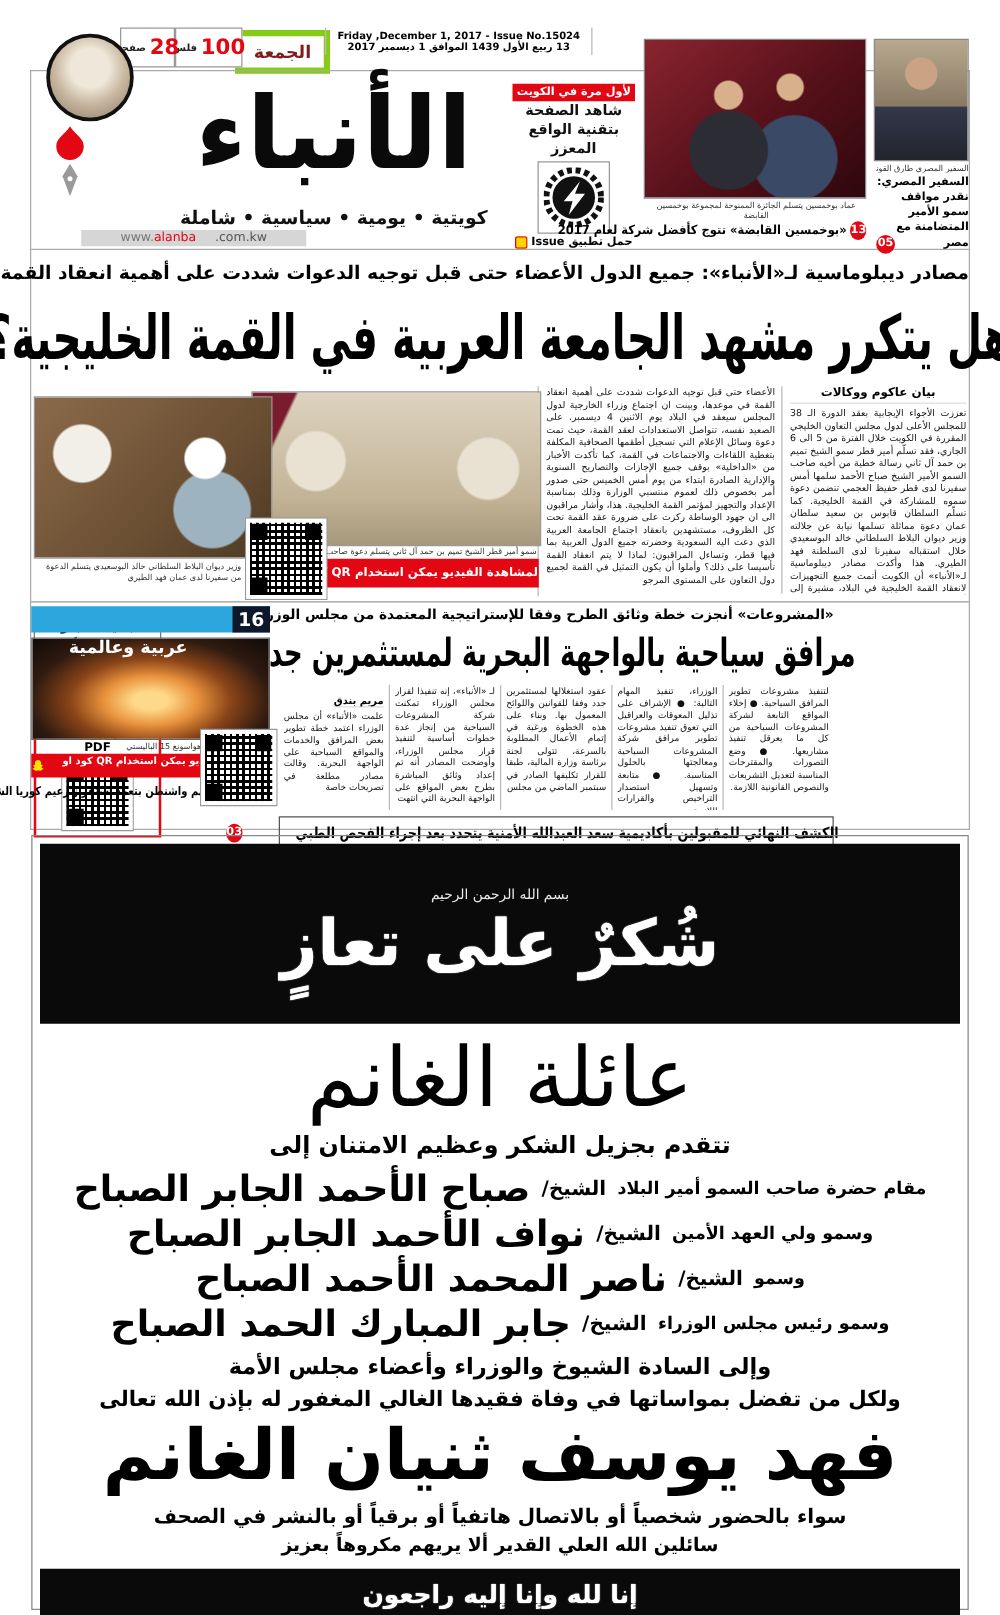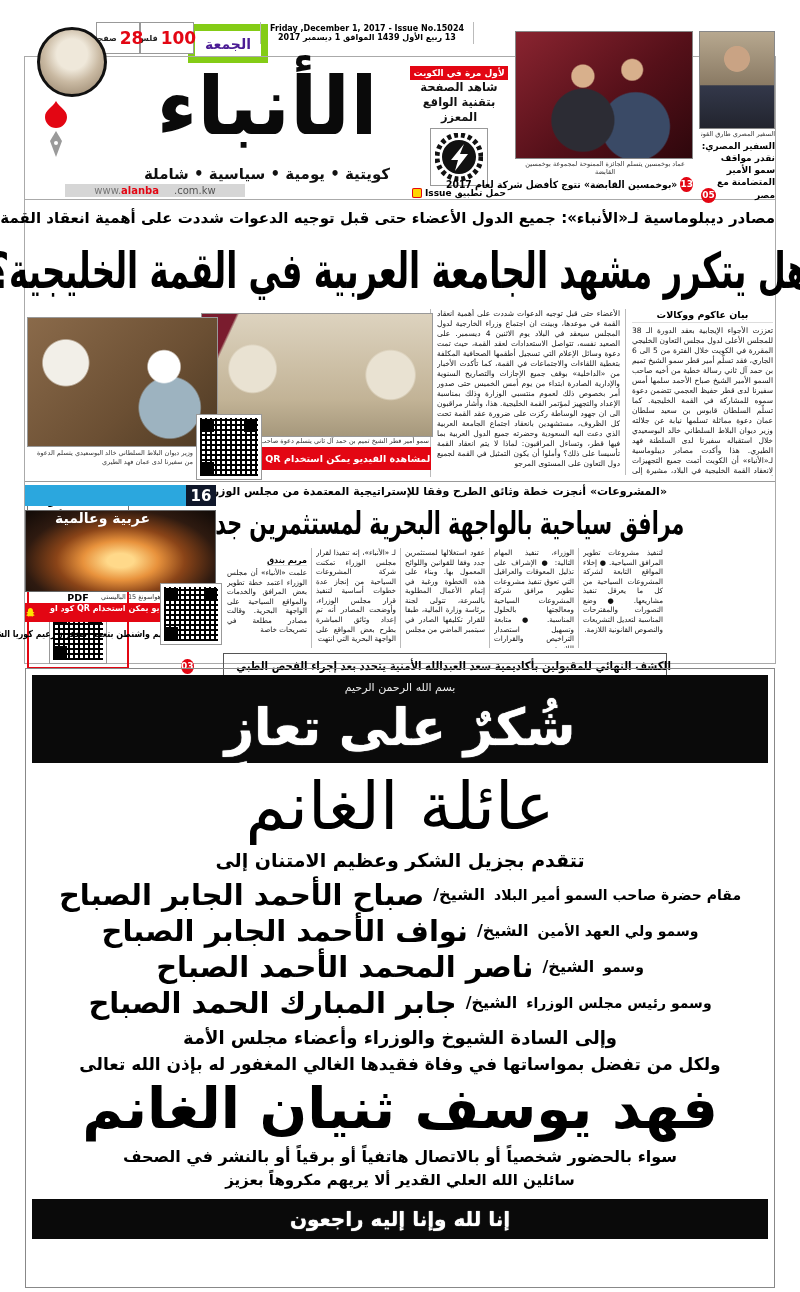"الجمعة" .day-box { border: 7px solid #84cc16 -> 5px solid #84cc16; color: #4c1d95 -> #7f1d1d }
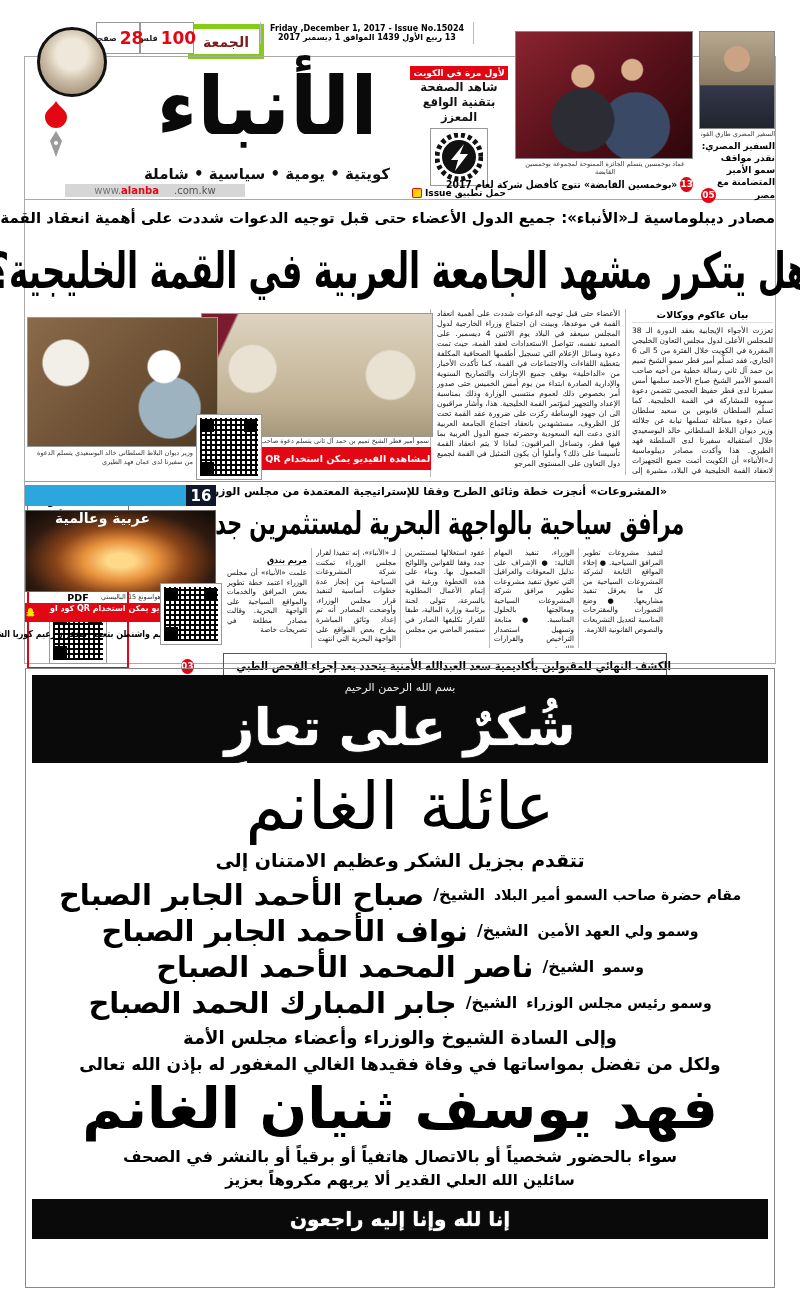"alanba" .site-bar .name { font-weight: bold -> normal }
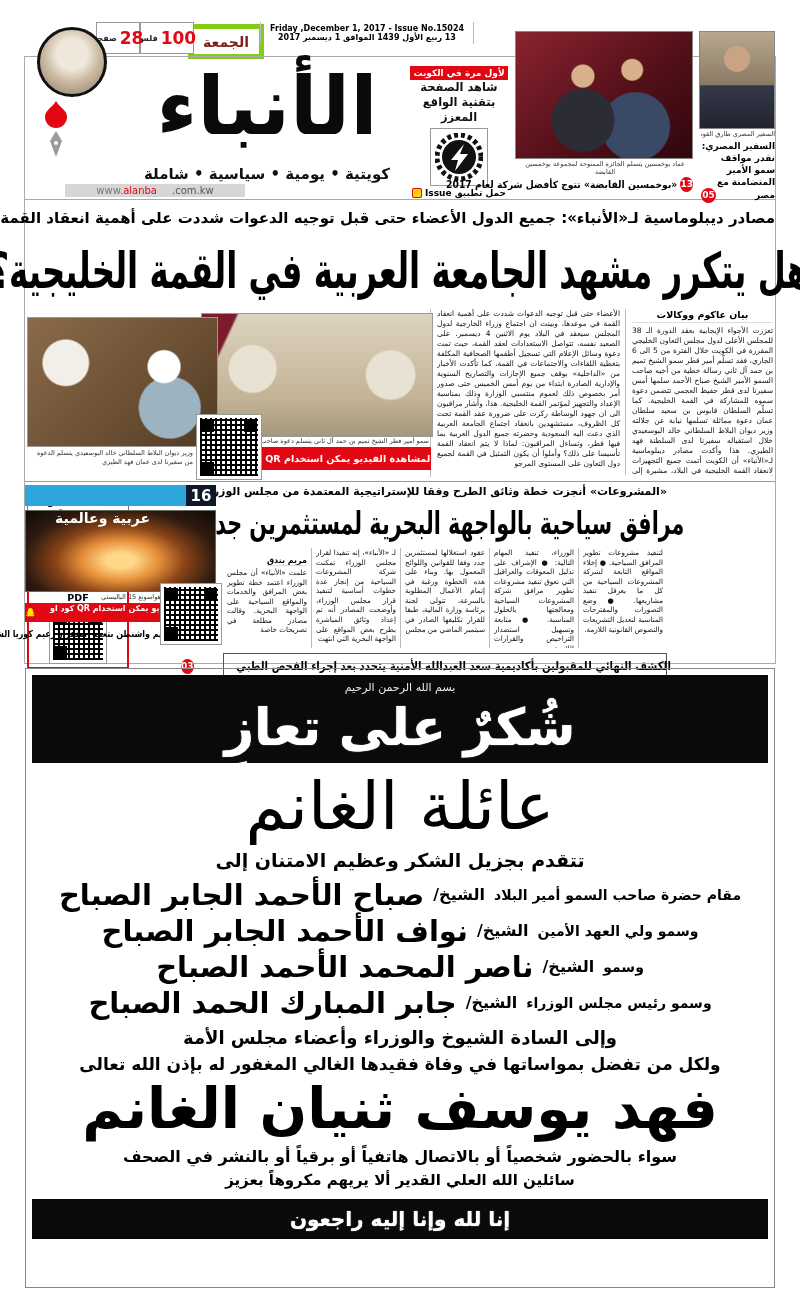"بسم الله الرحمن الرحيم" .obit-banner { height: 88px -> 144px }
